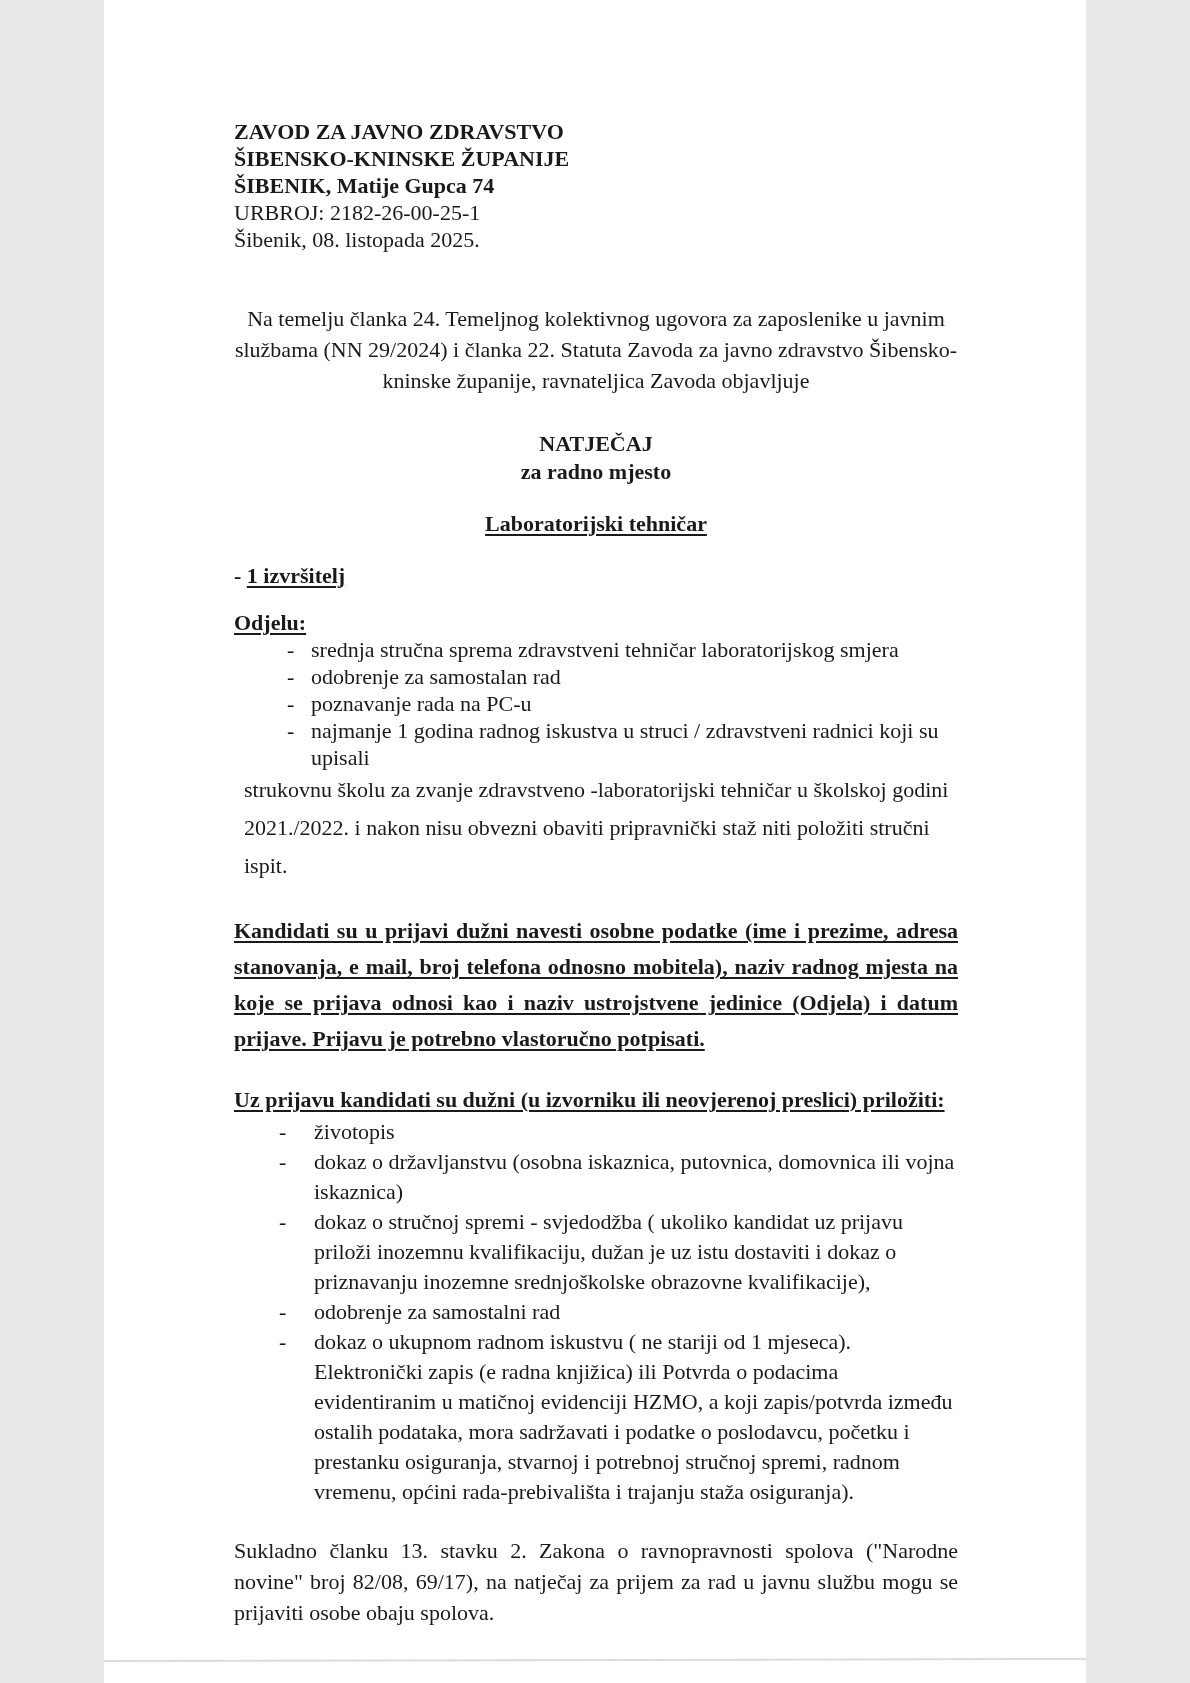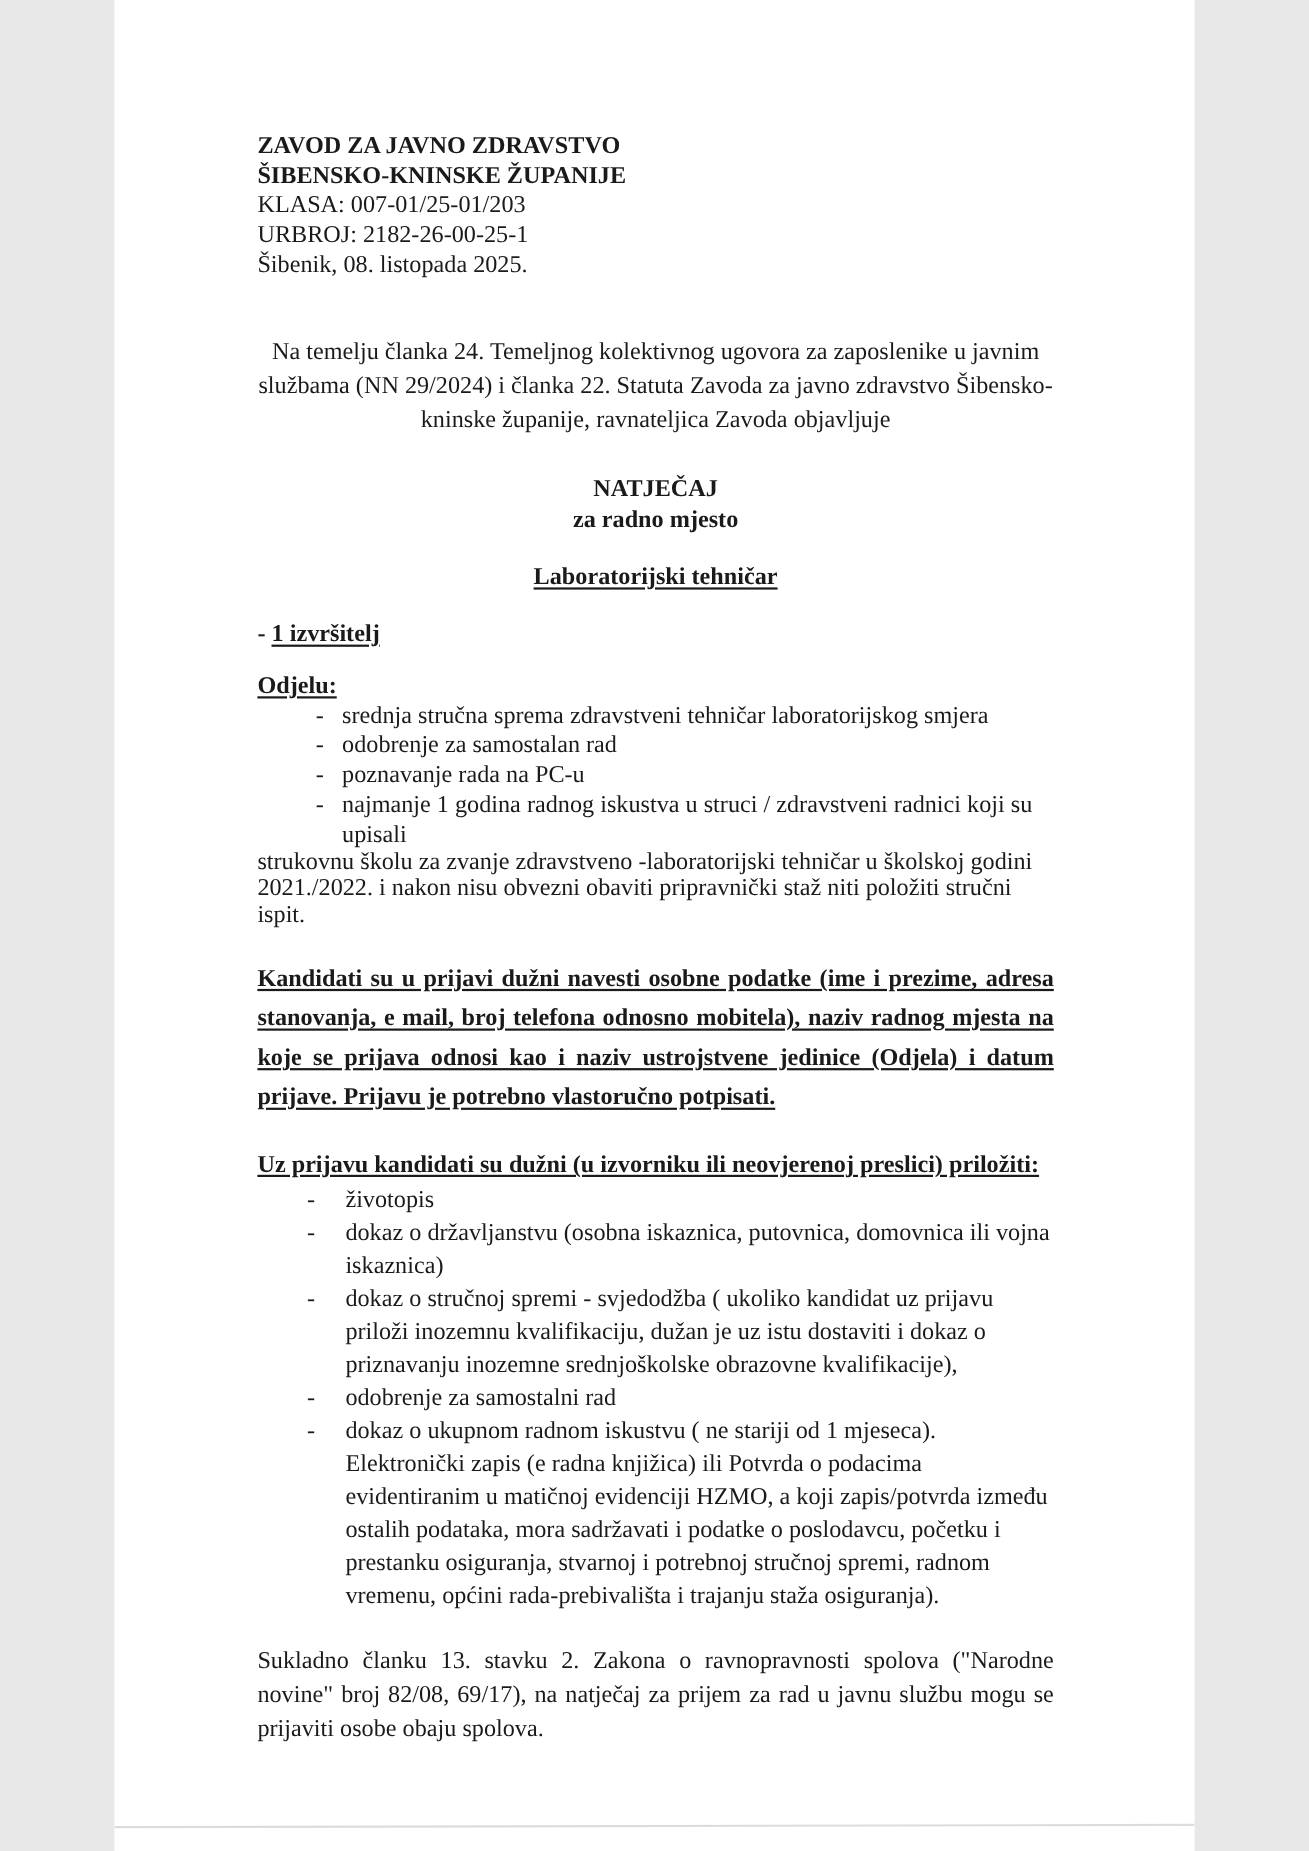"ŠIBENIK, Matije Gupca 74" p.b { html: none -> <p>ŠIBENIK, Matije Gupca 74</p> }
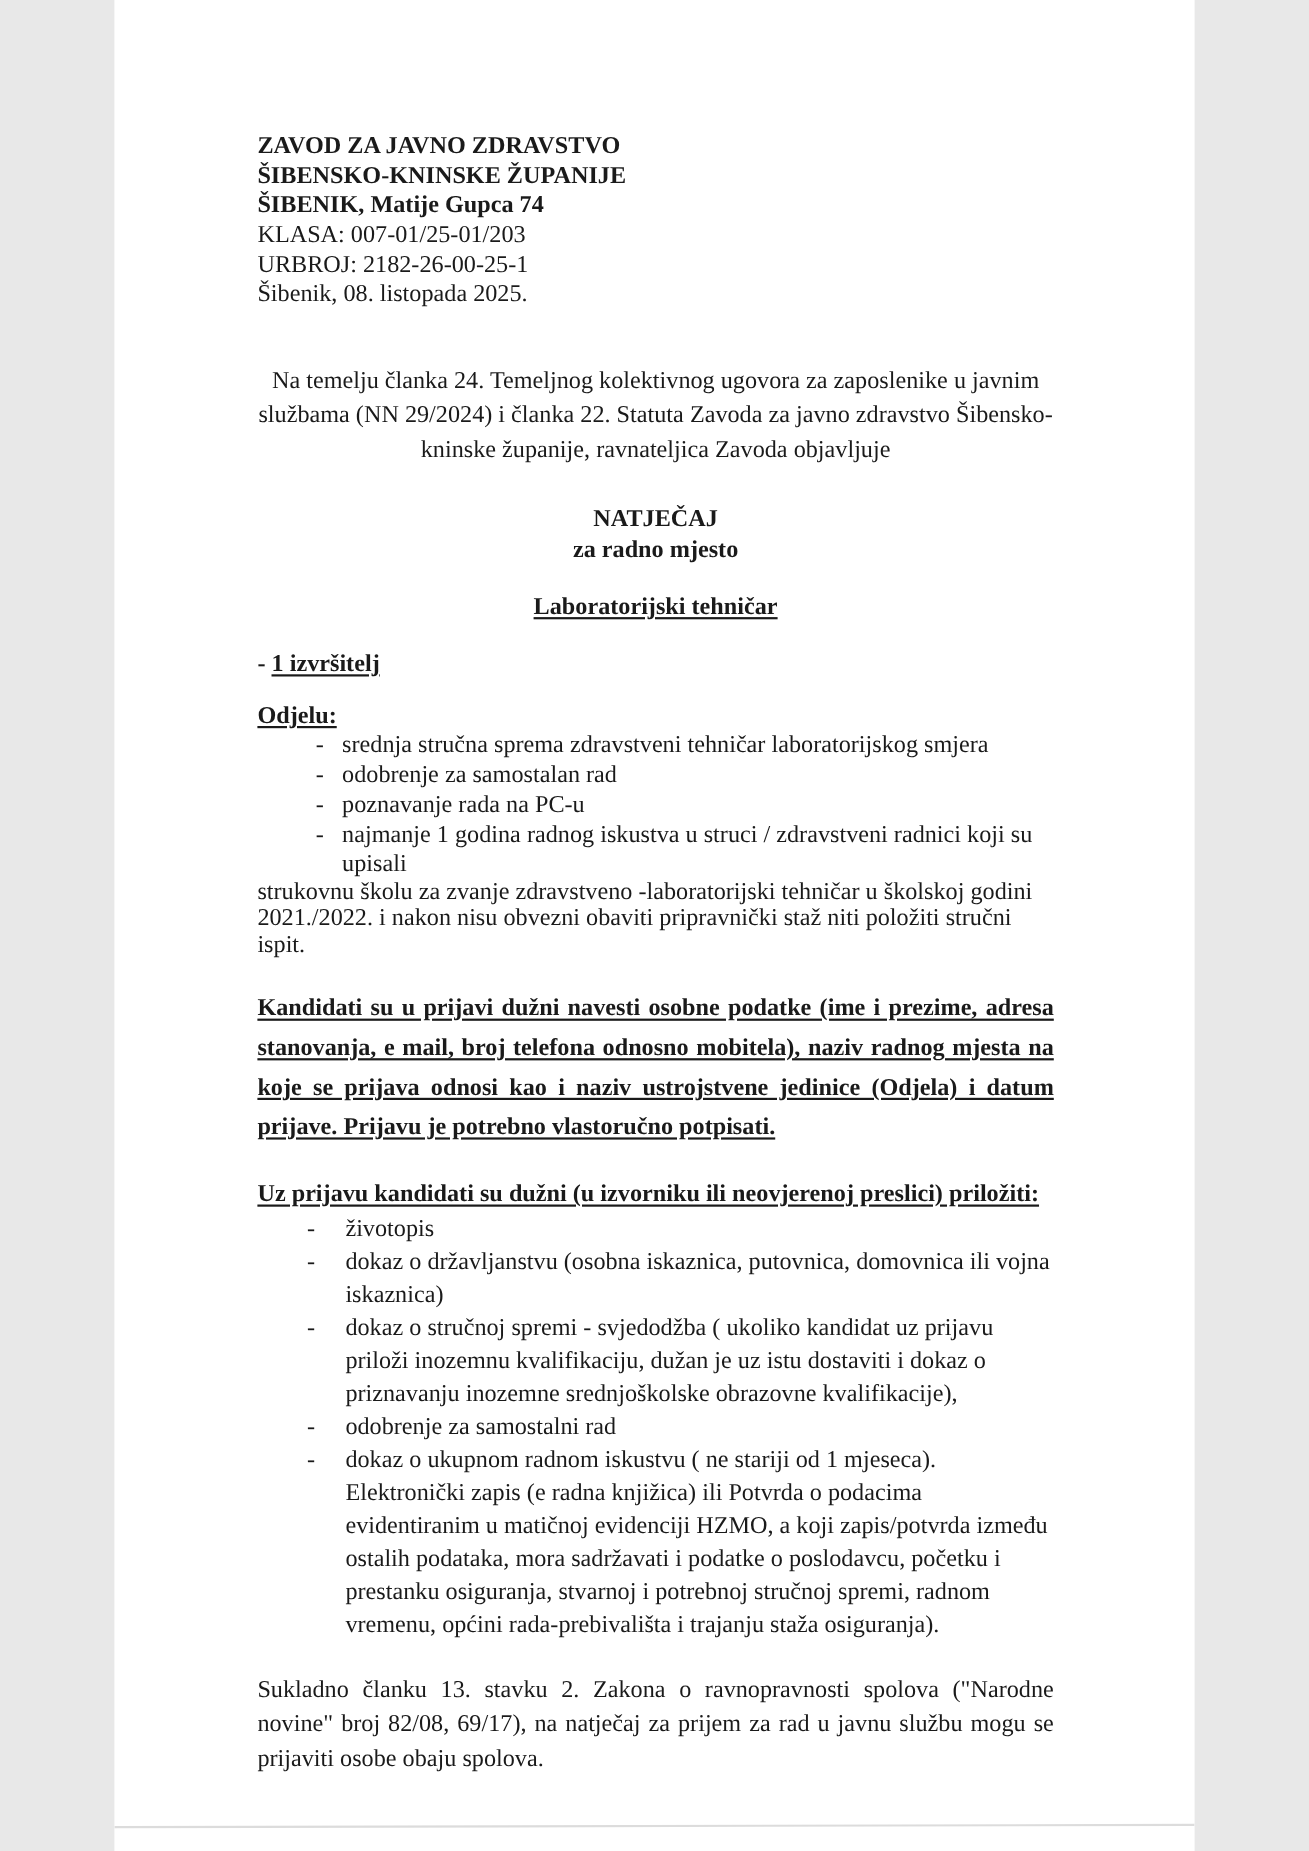"KLASA: 007-01/25-01/203" p { html: <p>KLASA: 007-01/25-01/203</p> -> none }
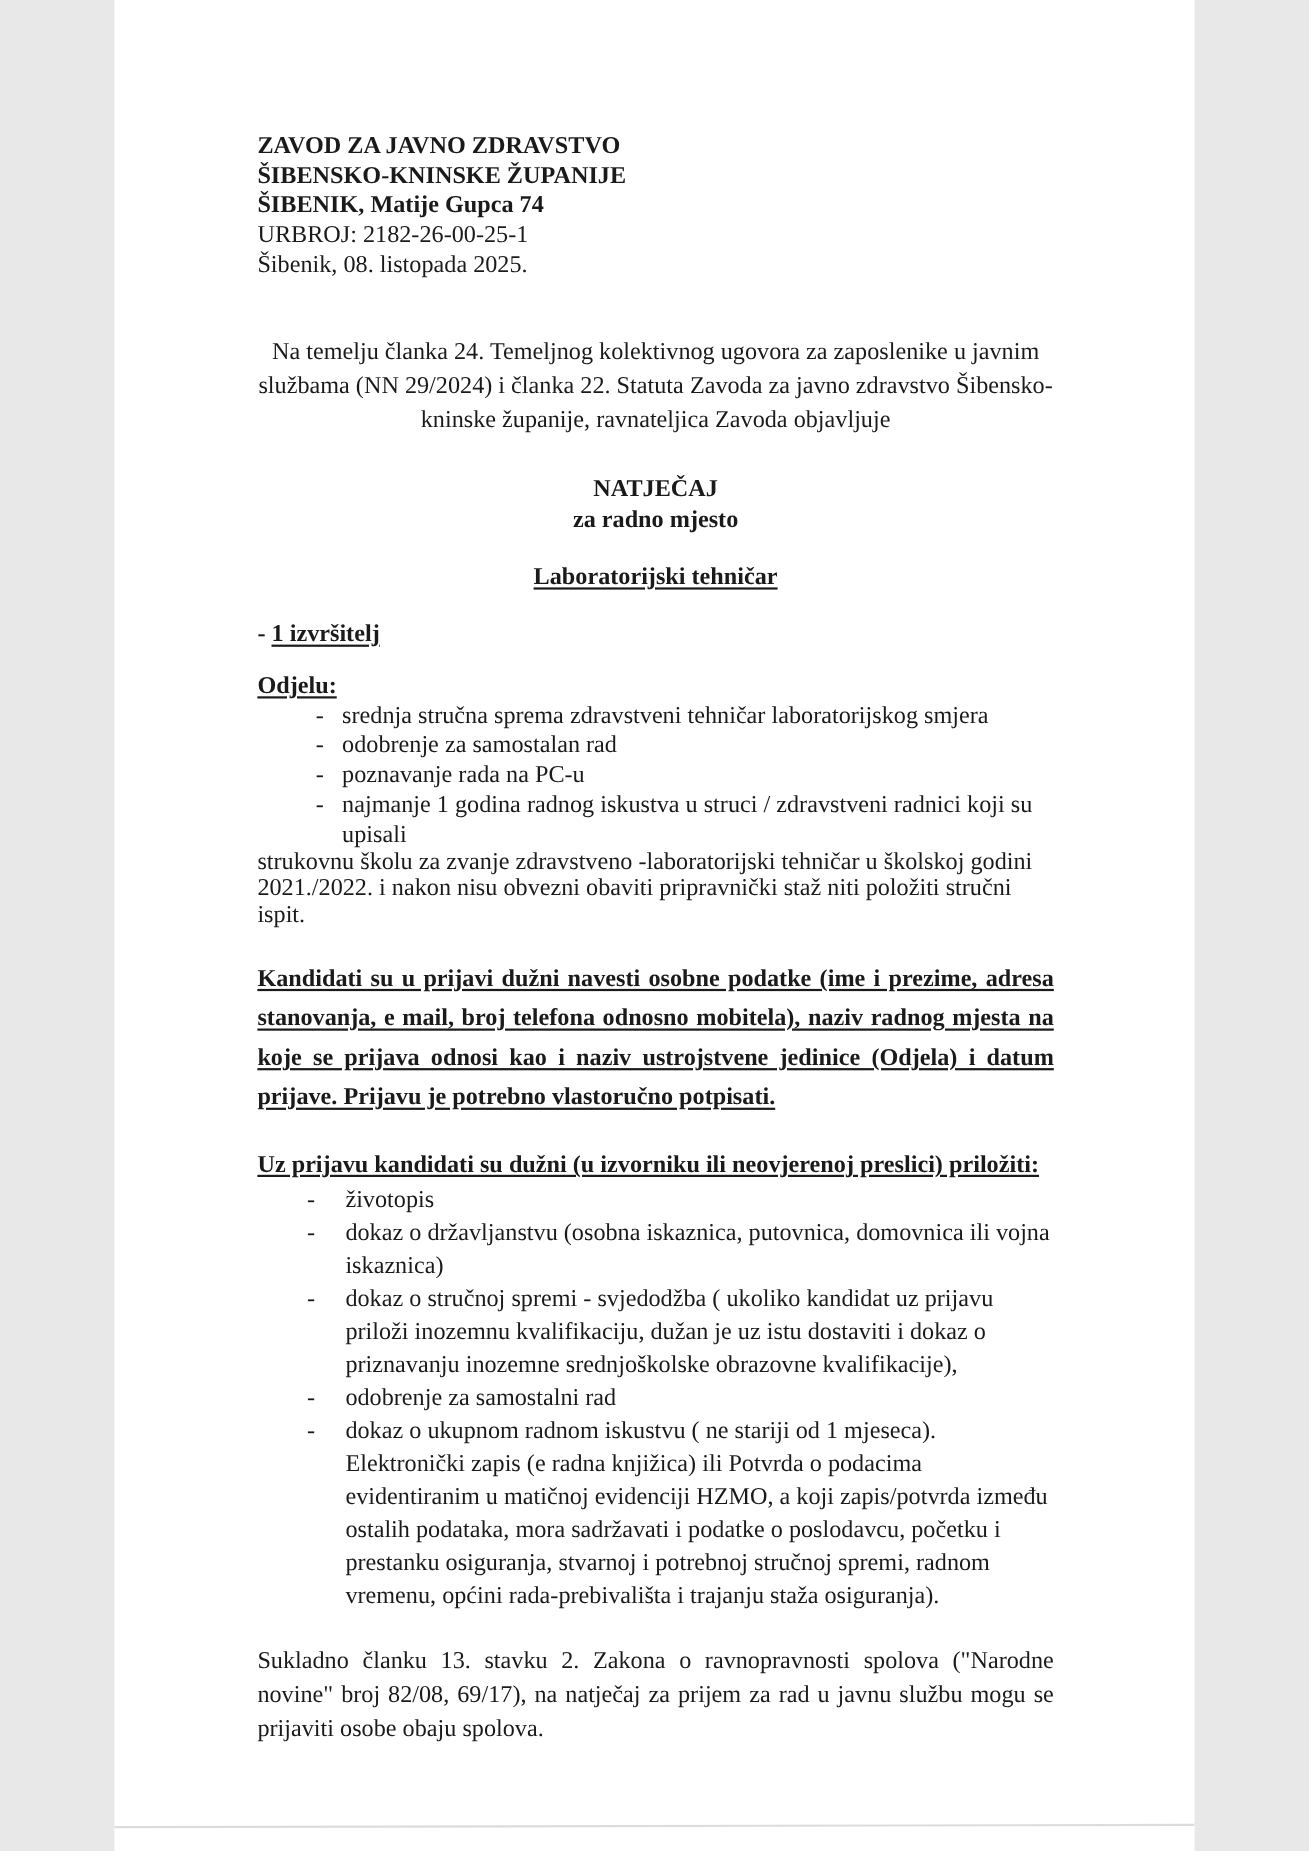"strukovnu školu za zvanje zdravstveno" .cond-cont { line-height: 24px -> 38px; margin-left: none -> 10px }
